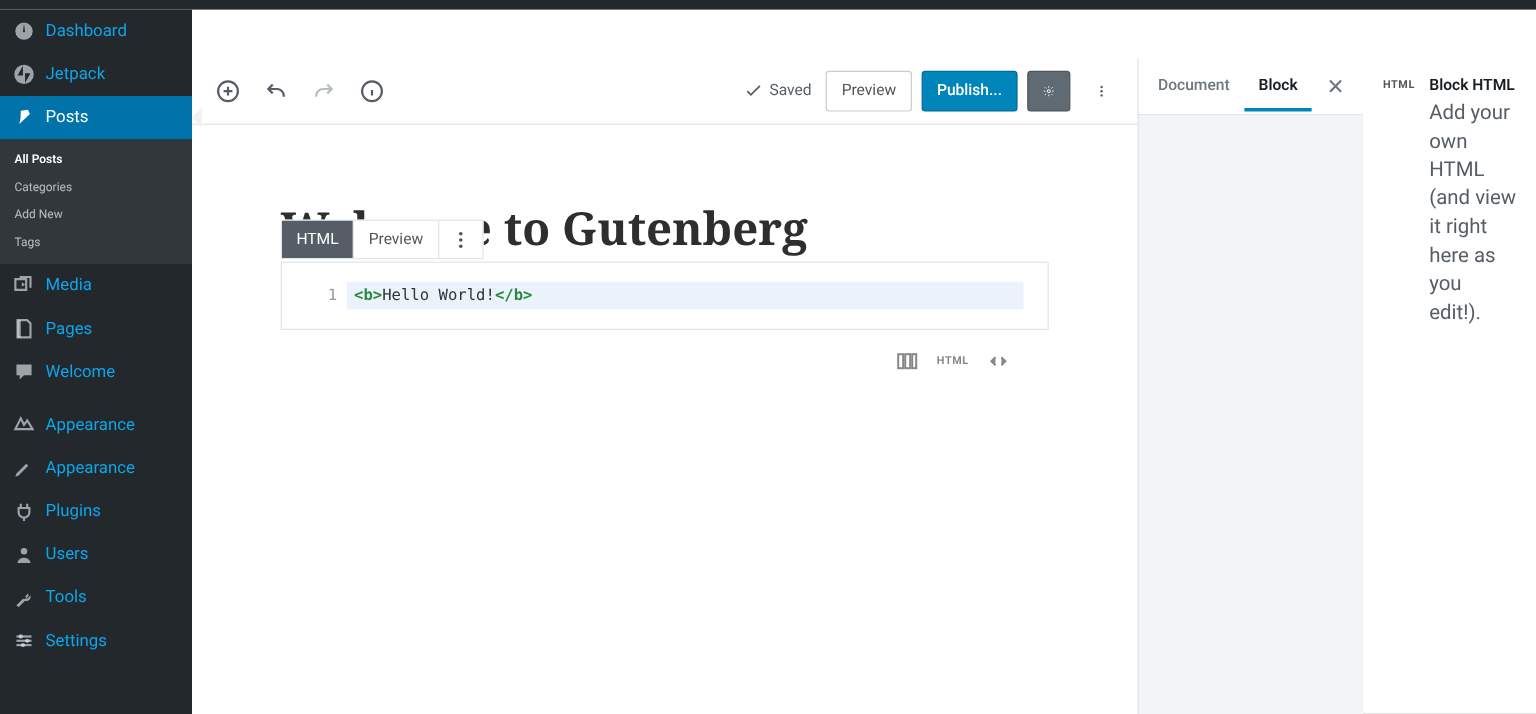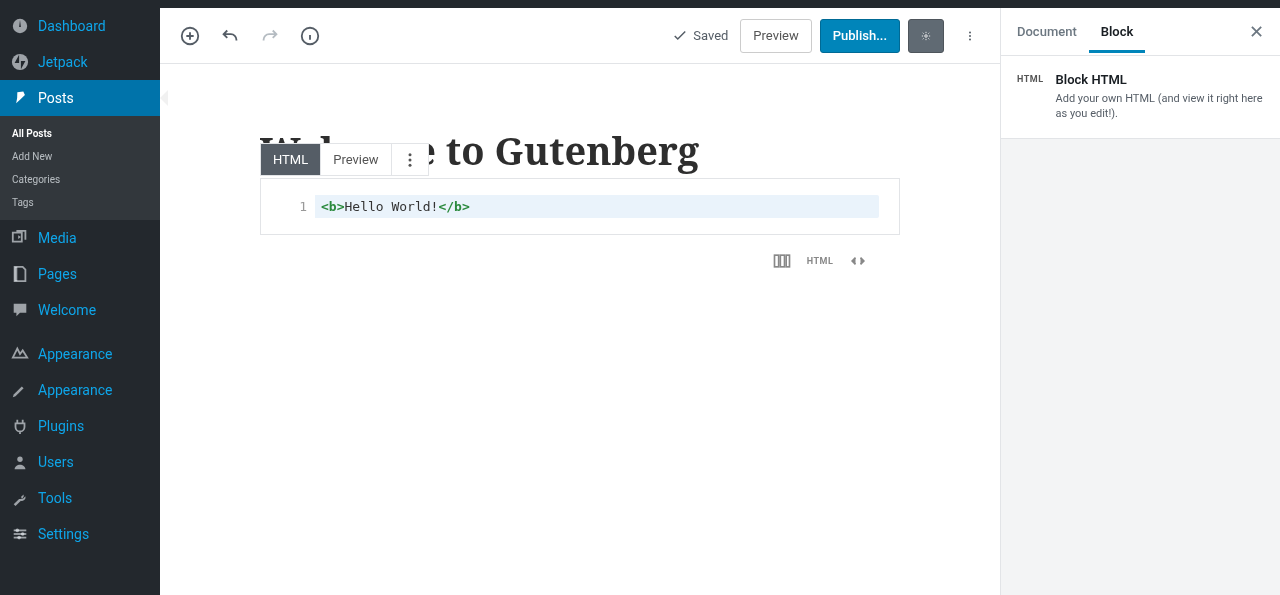"Saved" .editor-wrap { margin-top: none -> 40px }
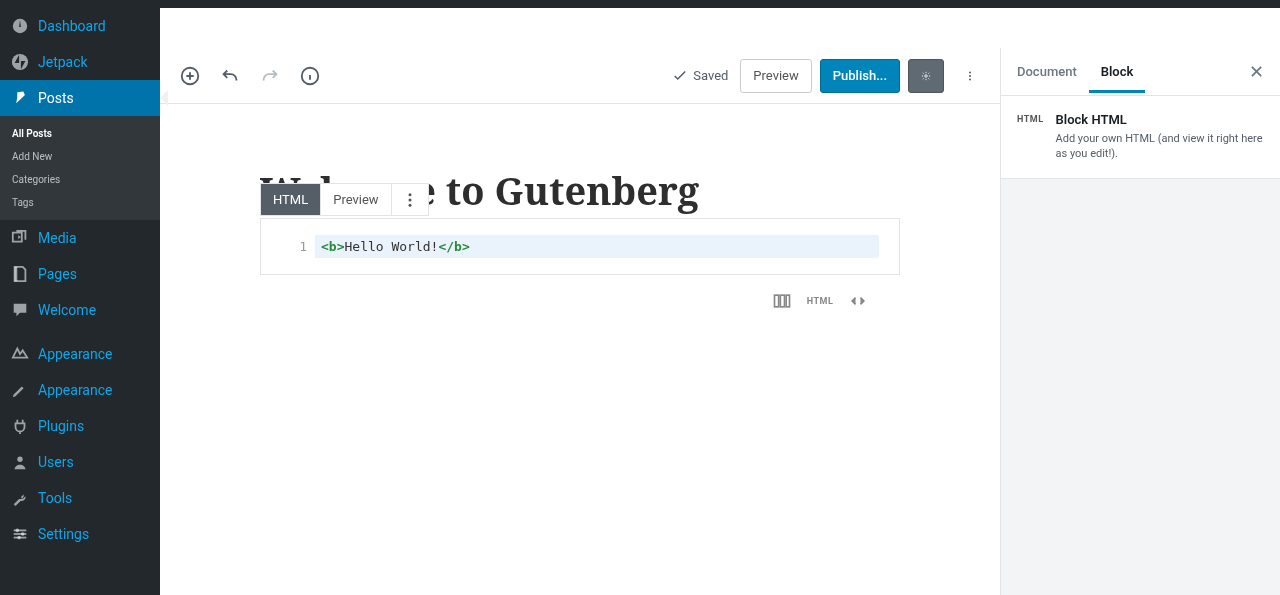"Document" .settings-sidebar { flex-direction: column -> row; width: 280px -> 332px }
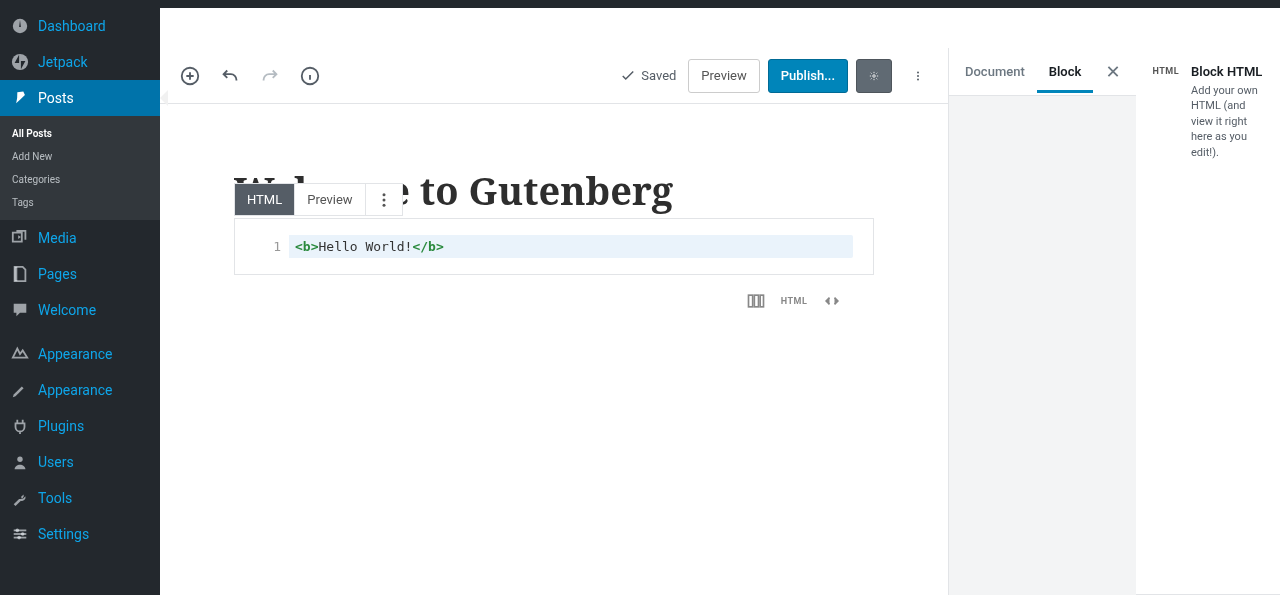"Add your own HTML (and" .ss-panel-desc { font-size: 11px -> 17px }
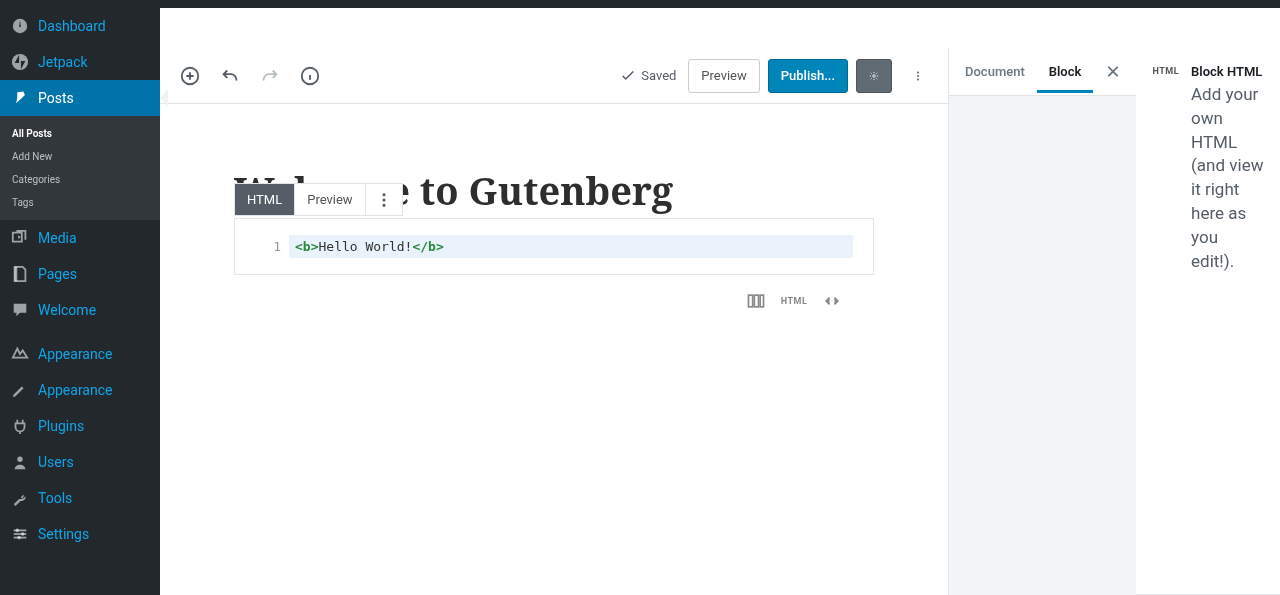"Add New" div.sub-item { order: before "Categories" -> after "Categories" }
